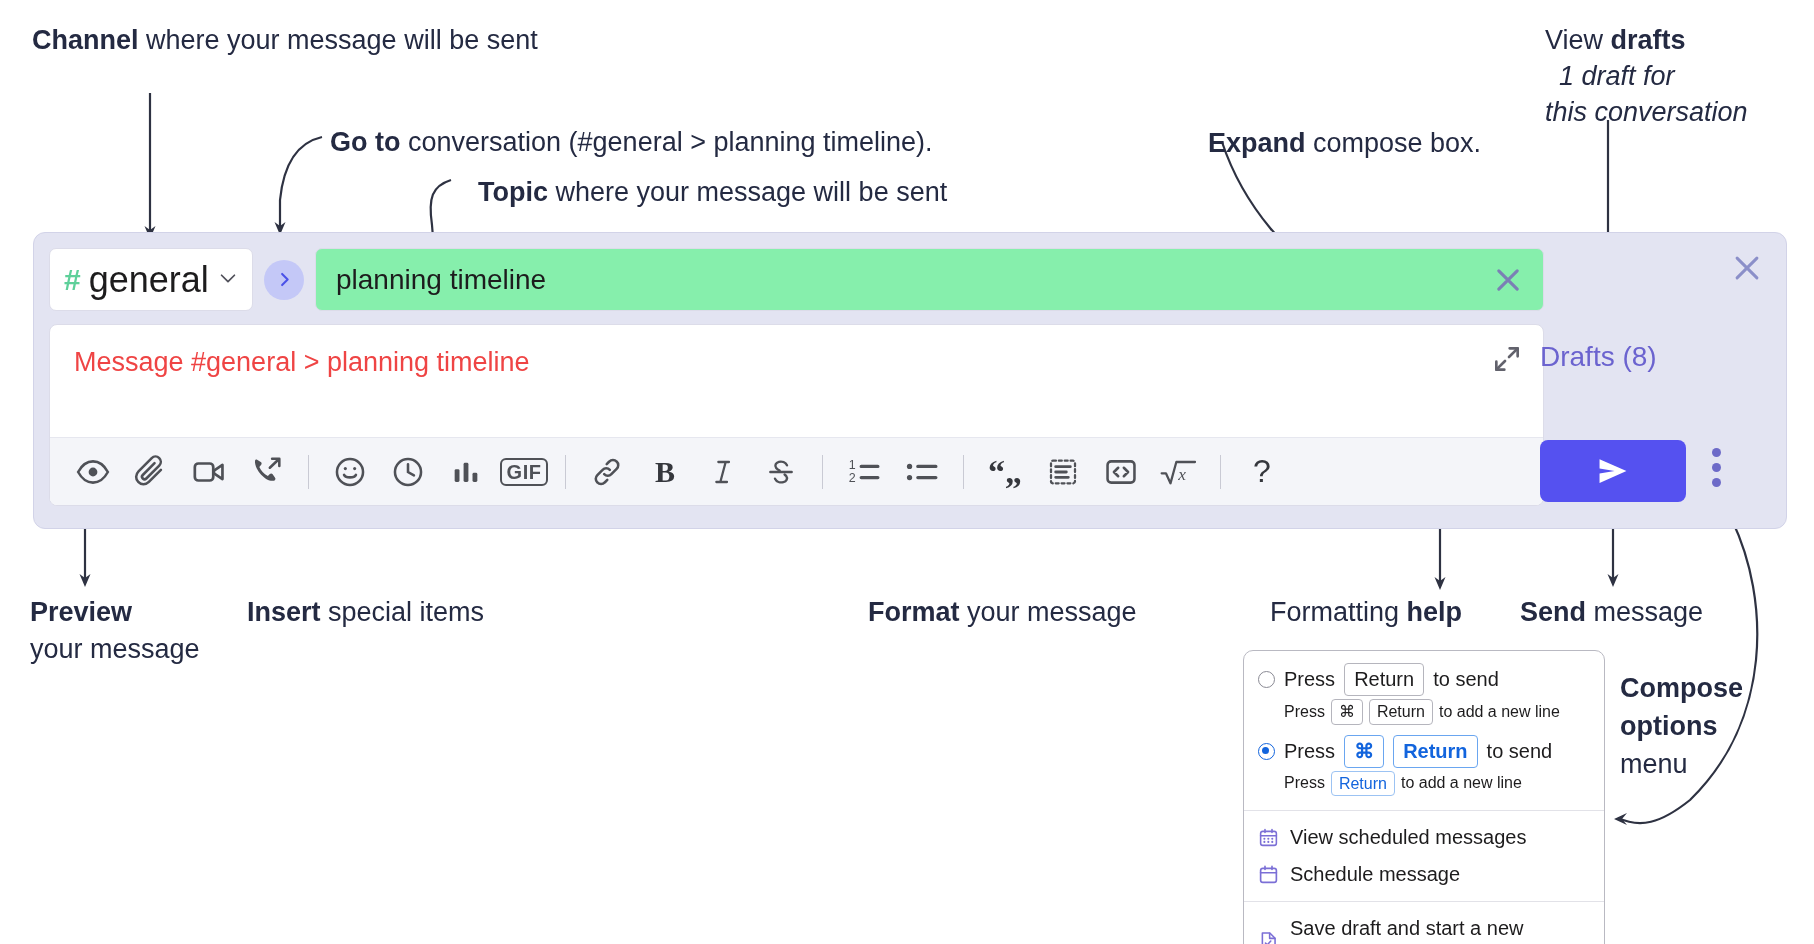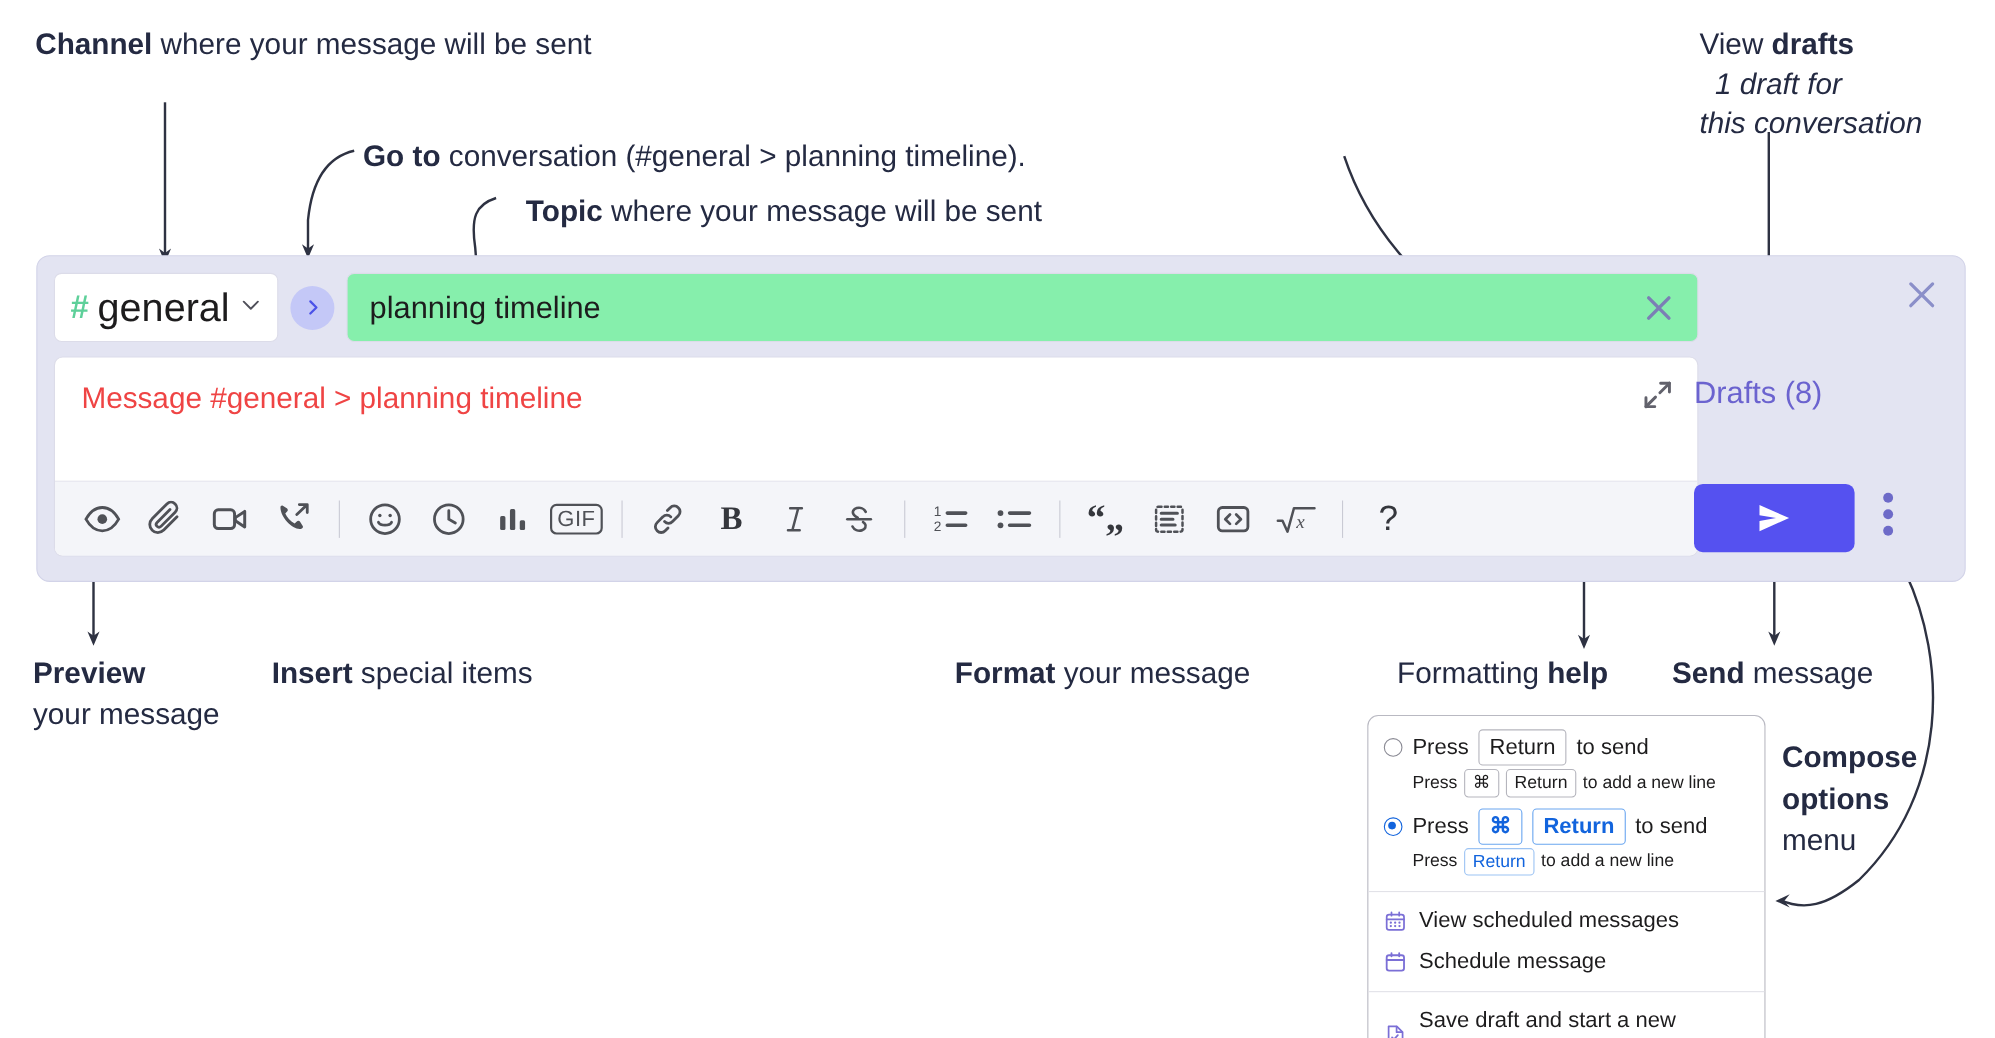"Expand compose box." div.anno { html: none -> <div> <b>Expand</b><span> compose box.</span> </div> }
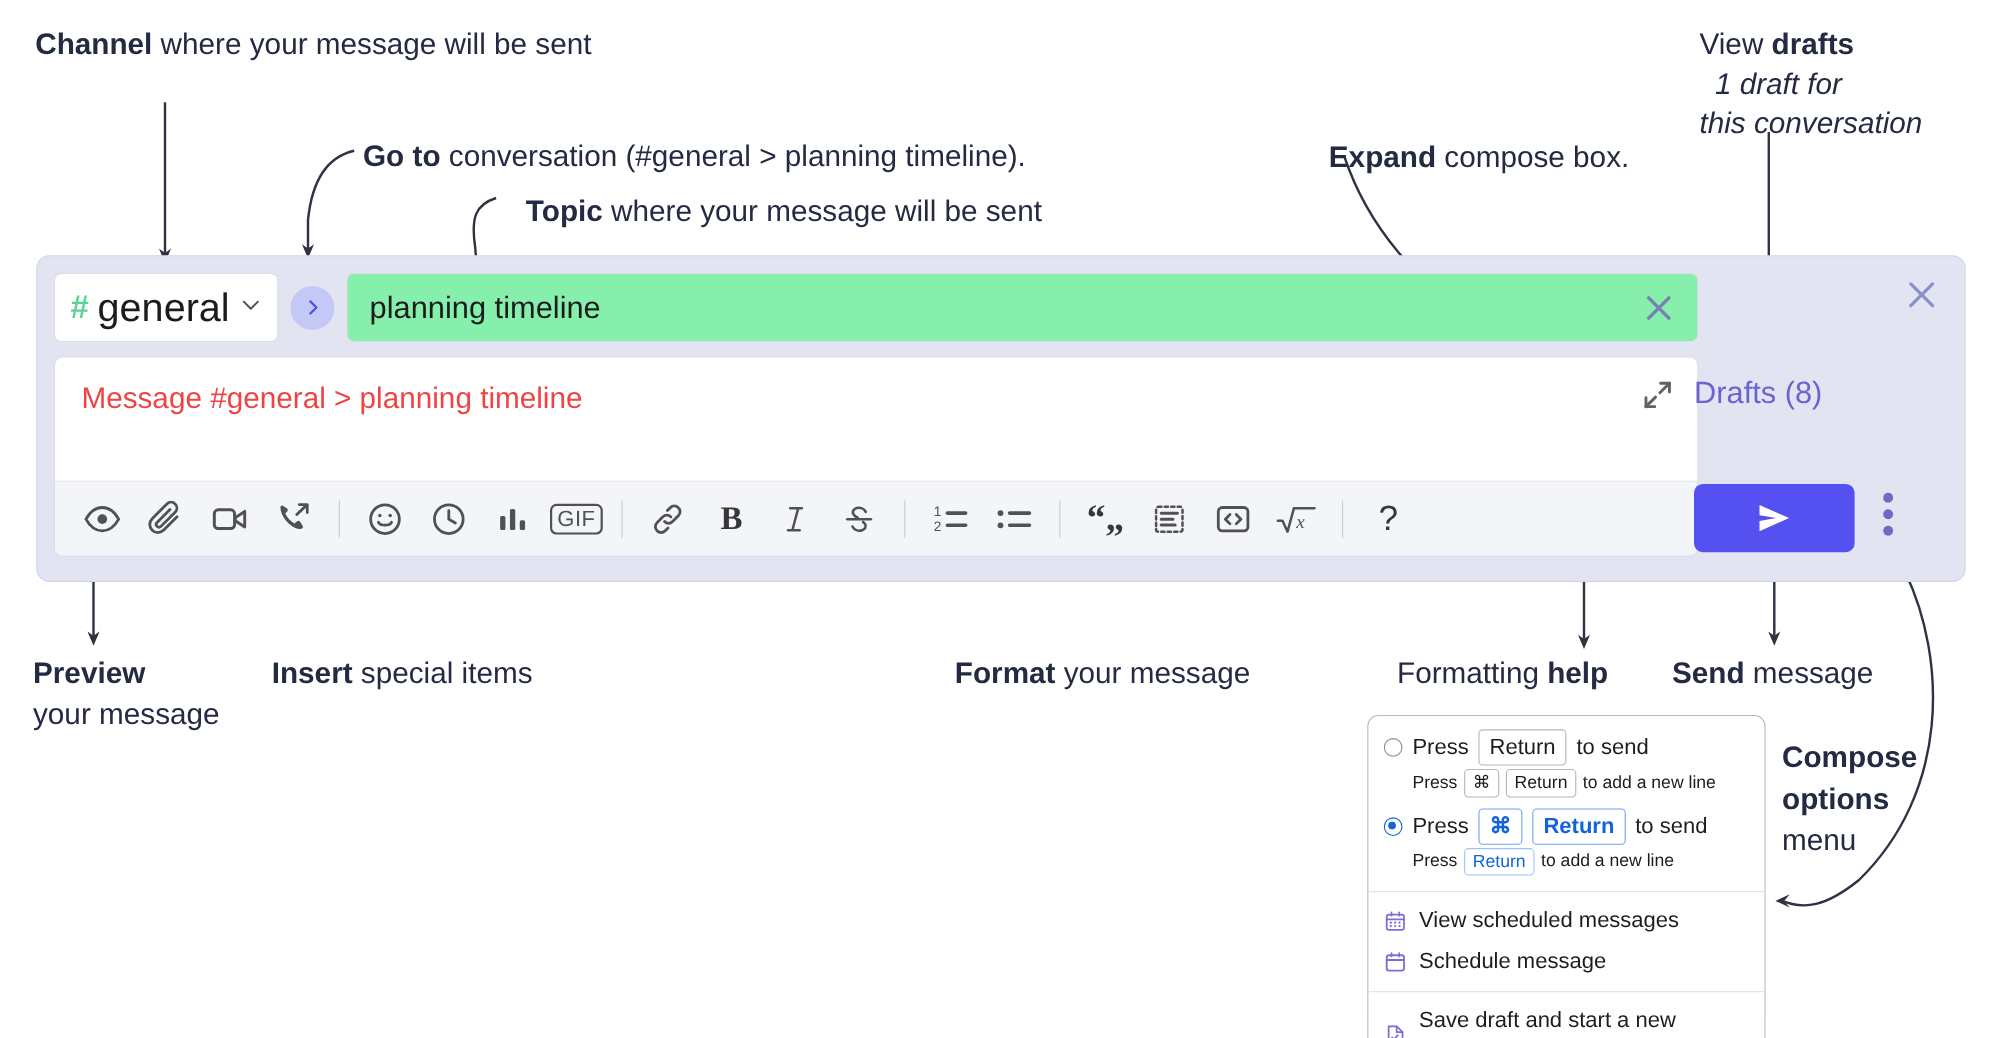"GIF" .gifbox { font-weight: 400 -> 700 }
